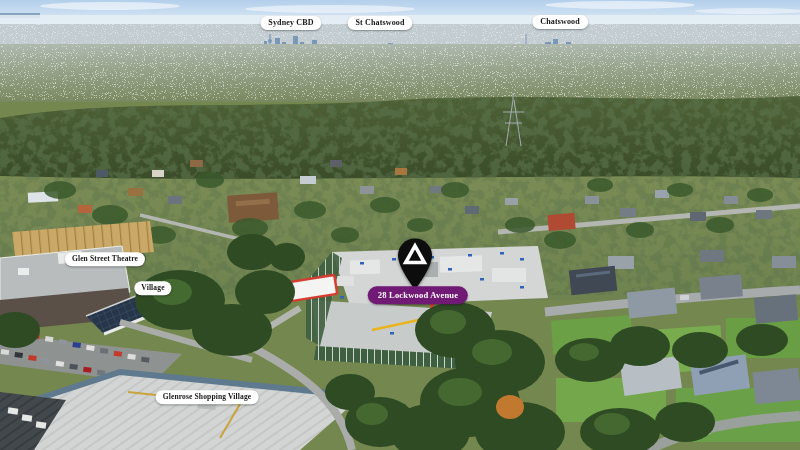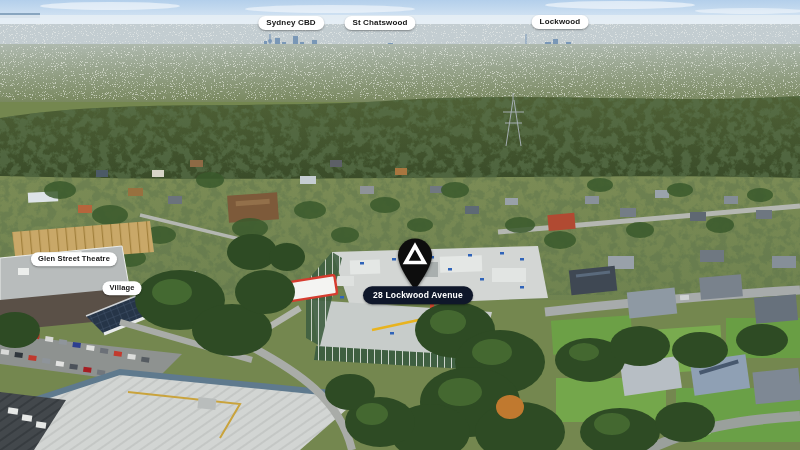"Sydney CBD" .pill { font-family: none -> Liberation Serif, serif }
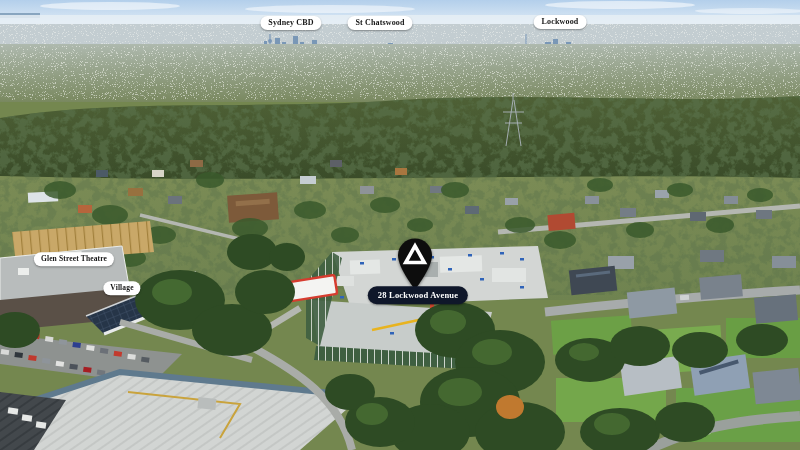"Lockwood" div.pill { text: Lockwood -> Chatswood }
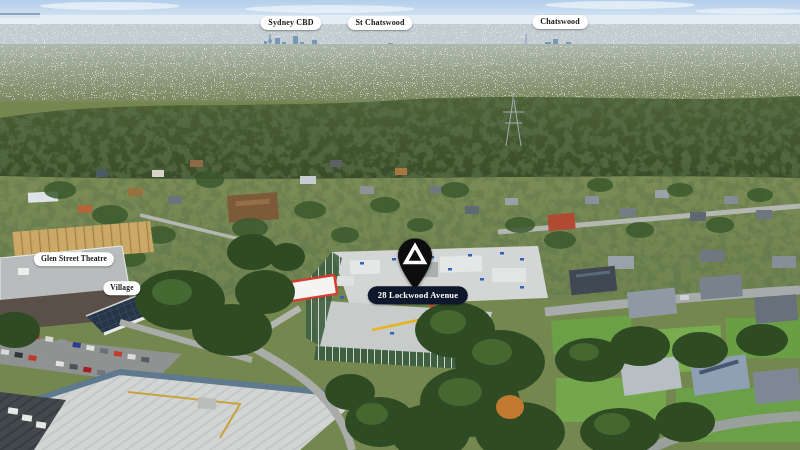"Glen Street Theatre" .pill.sm { margin-left: none -> 31px }
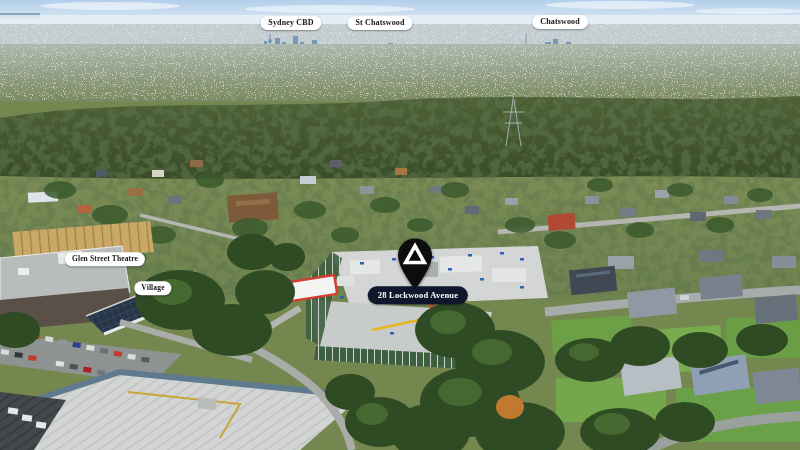"28 Lockwood Avenue" .pill.dark { background: #0f172a -> #701a75 }
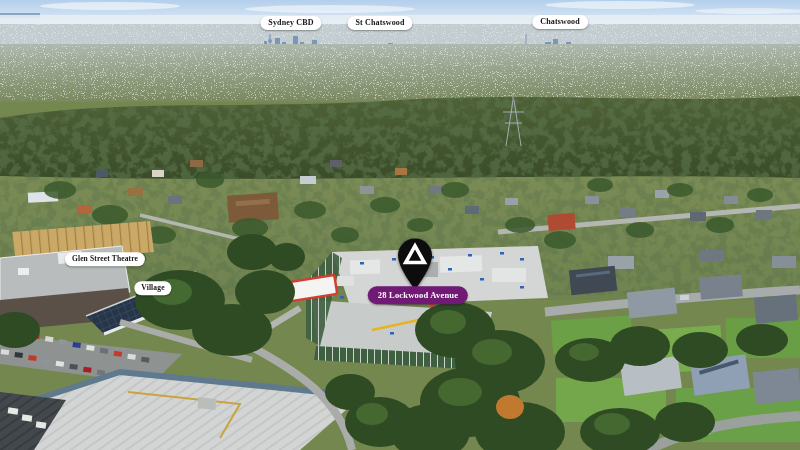"Glenrose Shopping Village" div.pill { html: none -> <div>Glenrose Shopping Village</div> }
